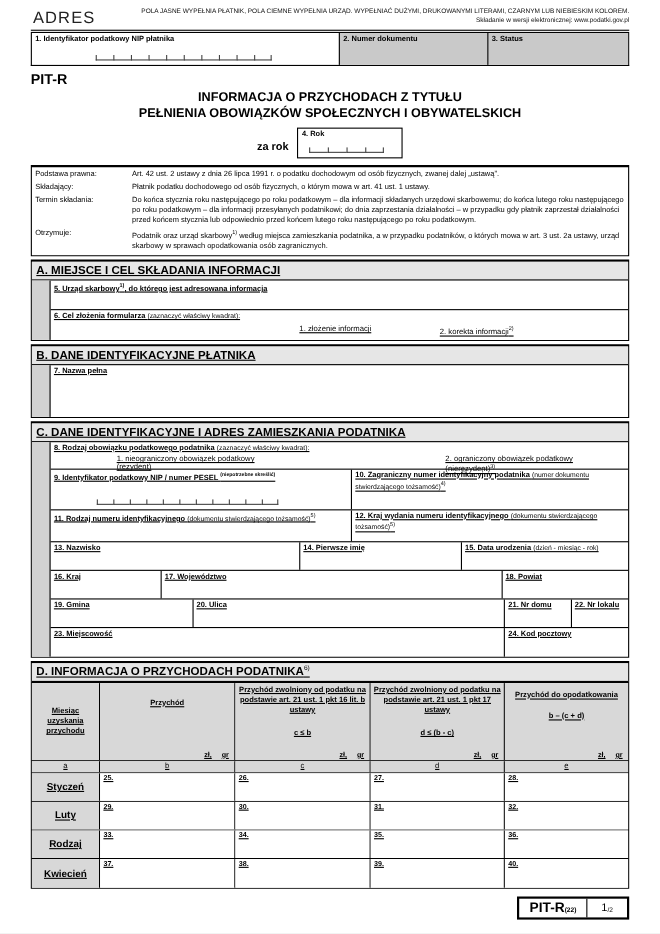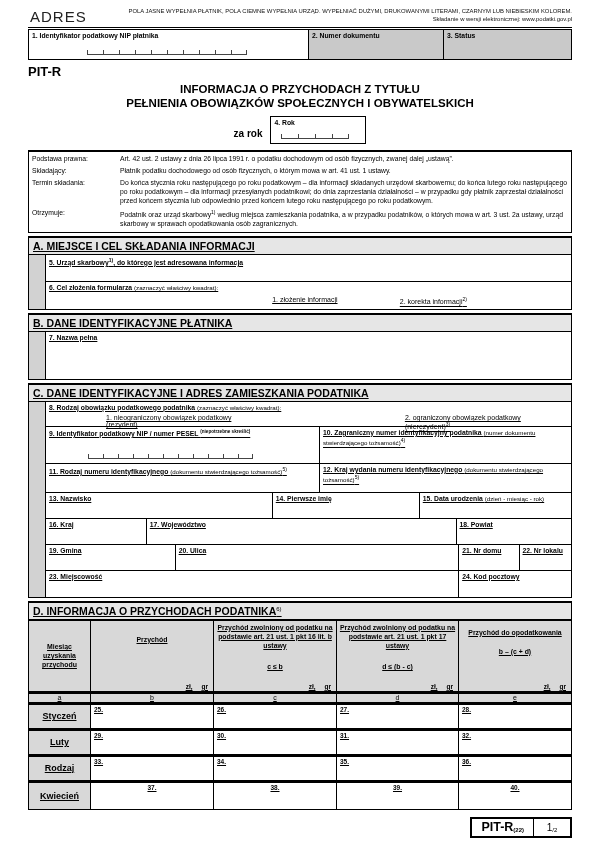"Styczeń" .drow { border-bottom: 3px solid #000000 -> 1px solid #000000 }
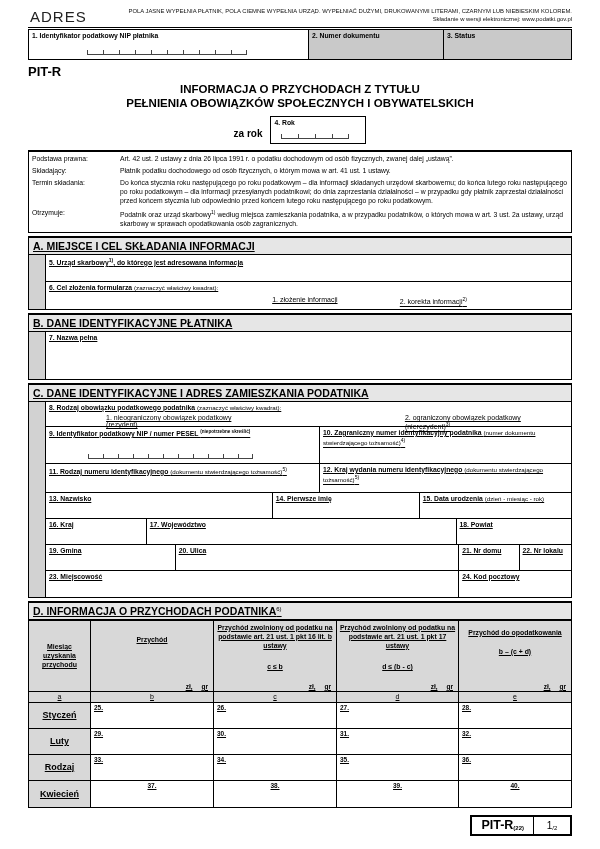"Kwiecień" .drow:last-child { text-align: center -> none }
